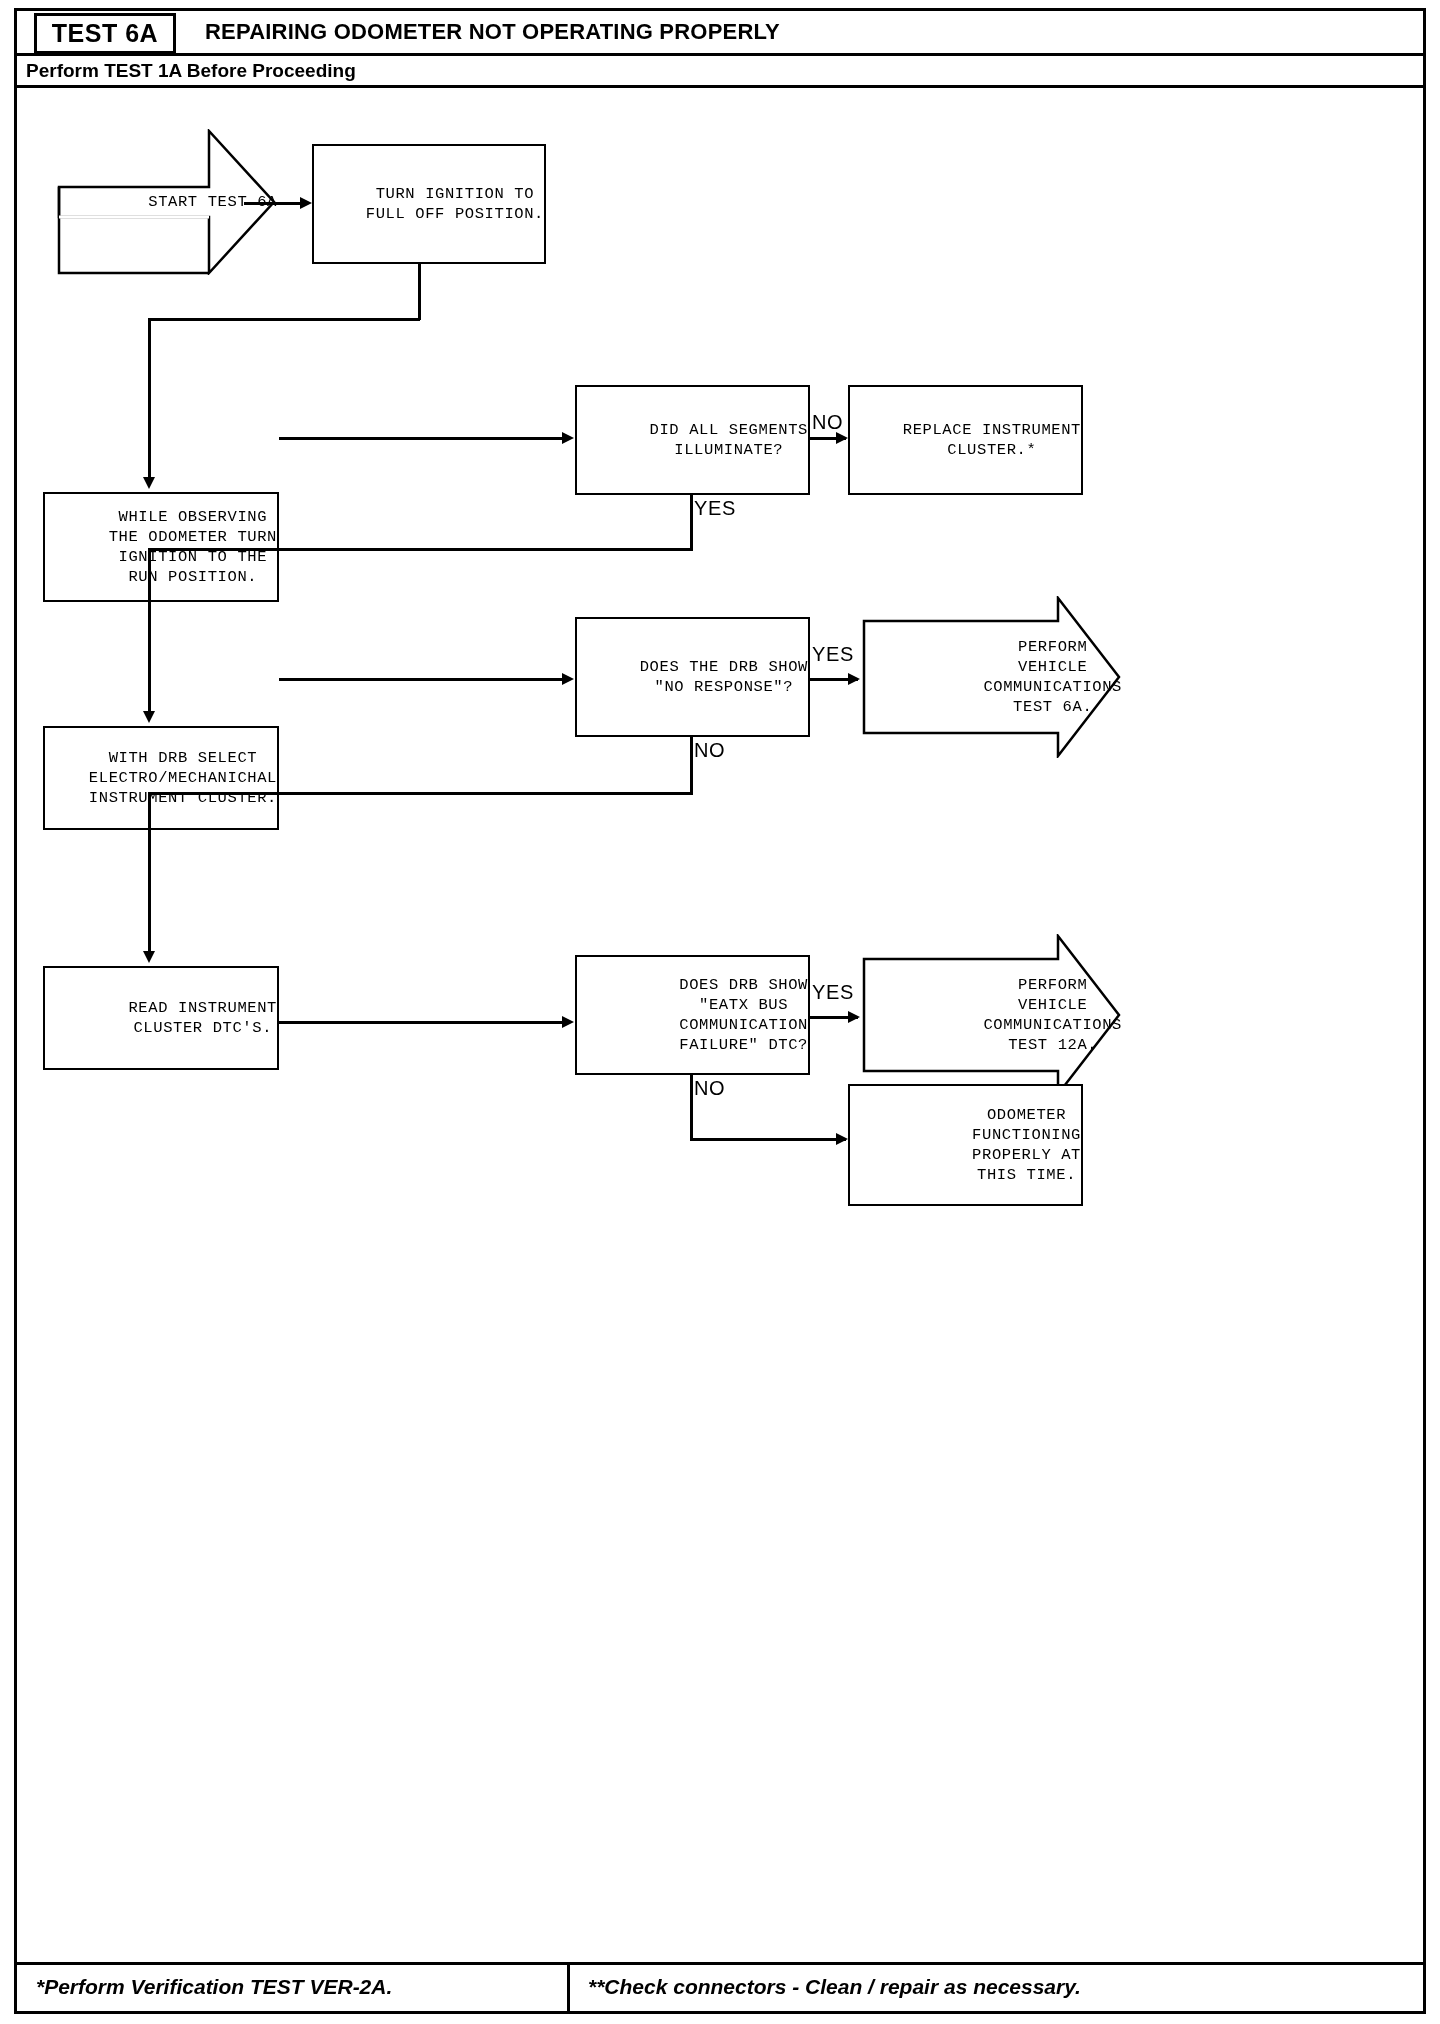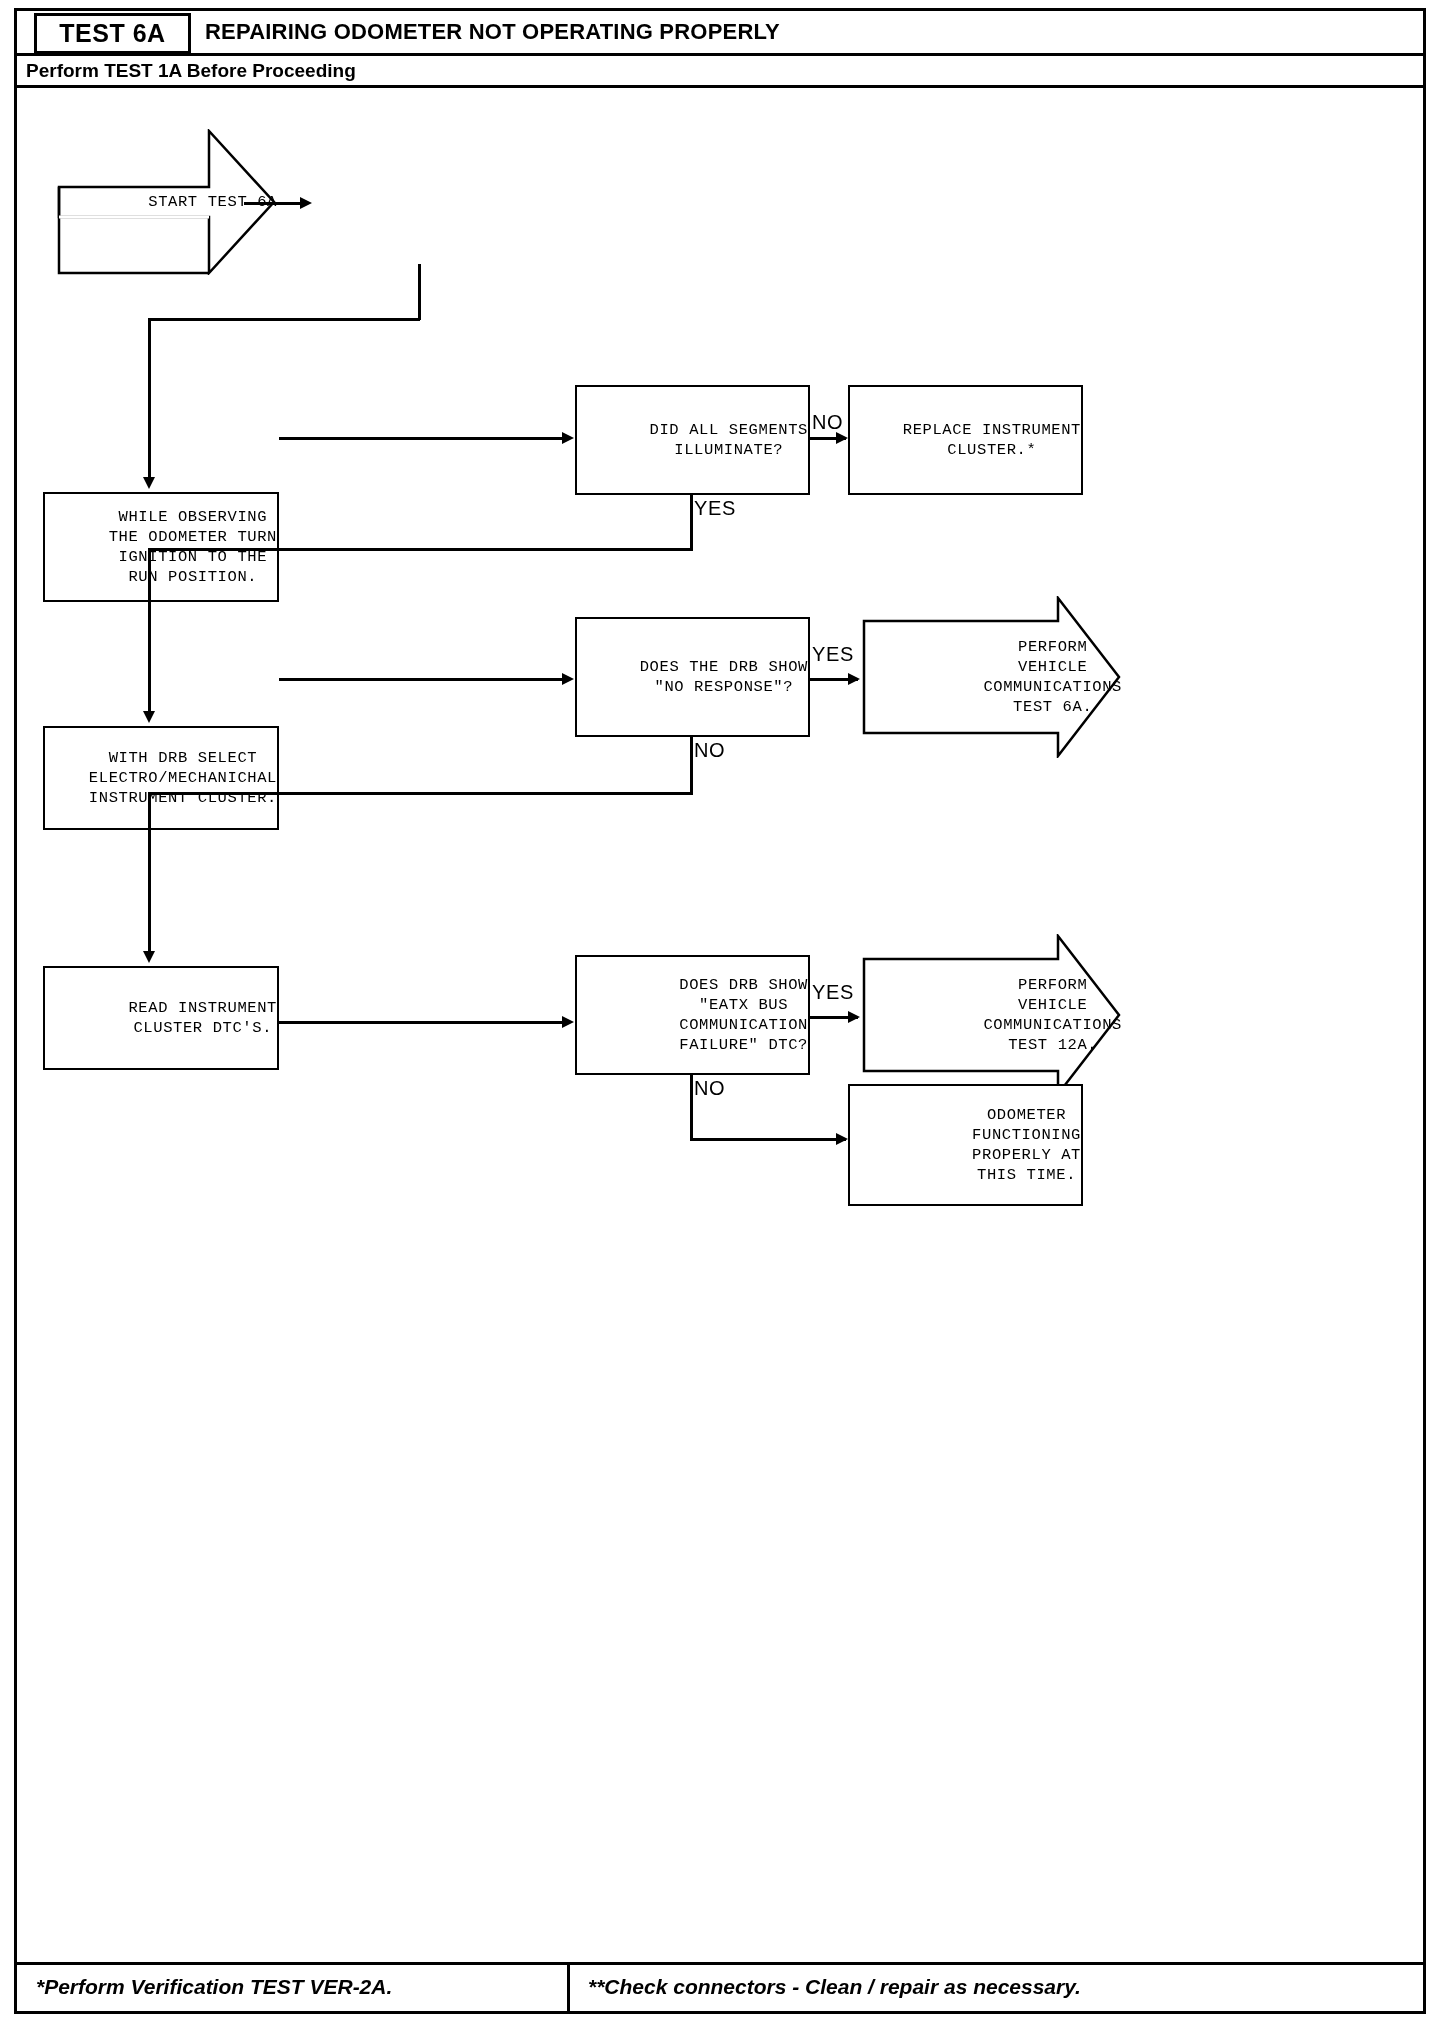"TEST 6A" .hdr-testbox { width: 157px -> 142px }
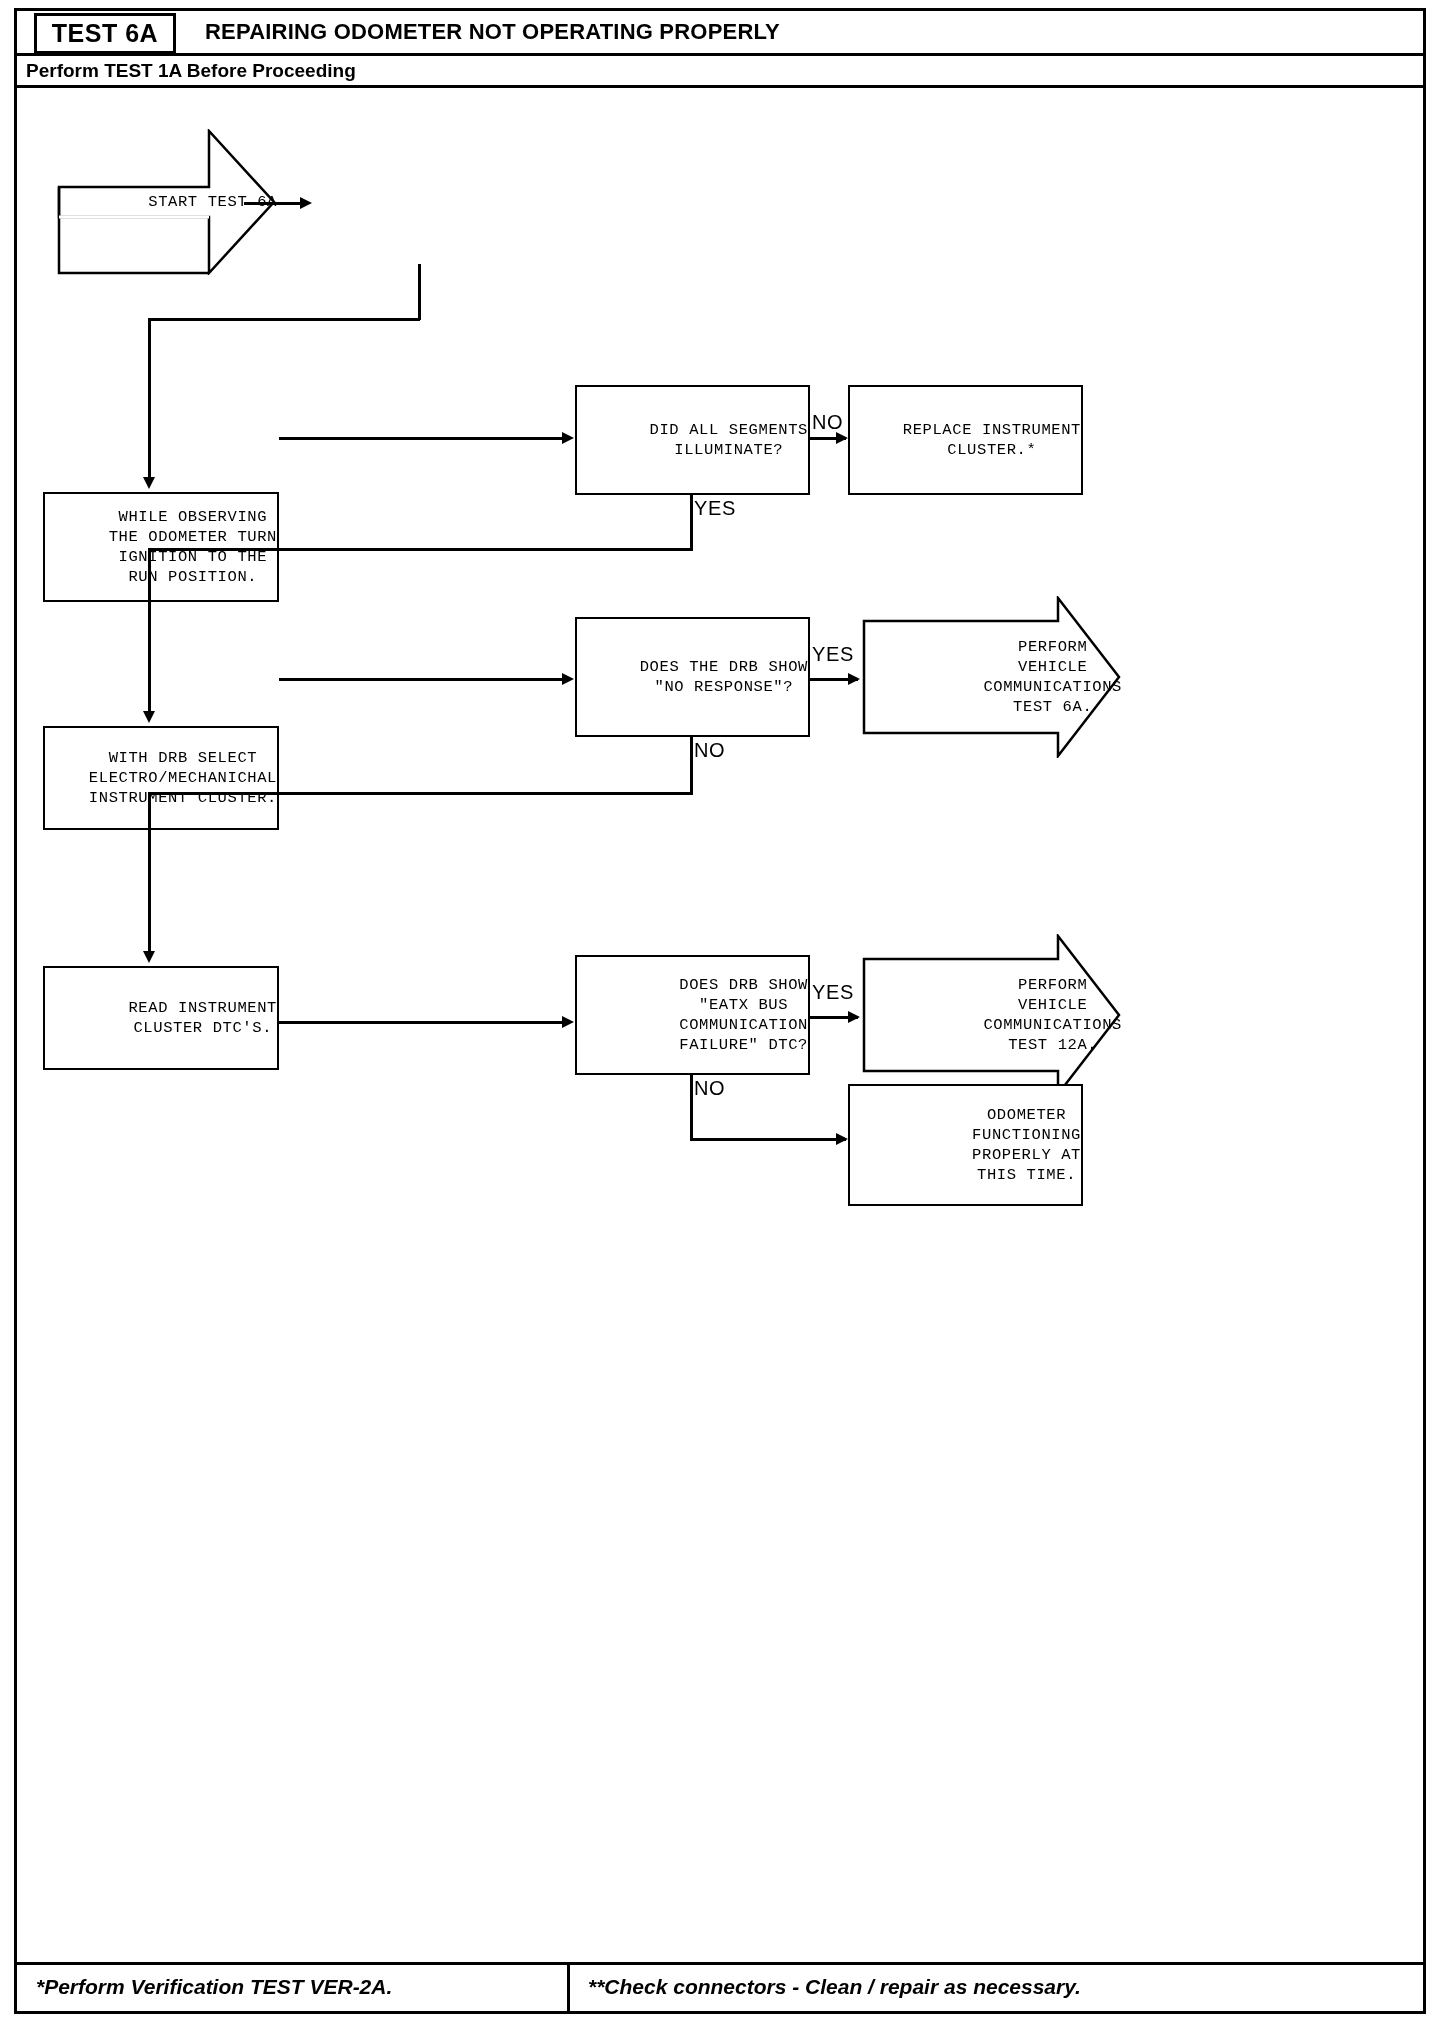"TURN IGNITION TO" div.node { html: none -> <div> <div>TURN IGNITION TO FULL OFF POSITION.</div> </div> }
